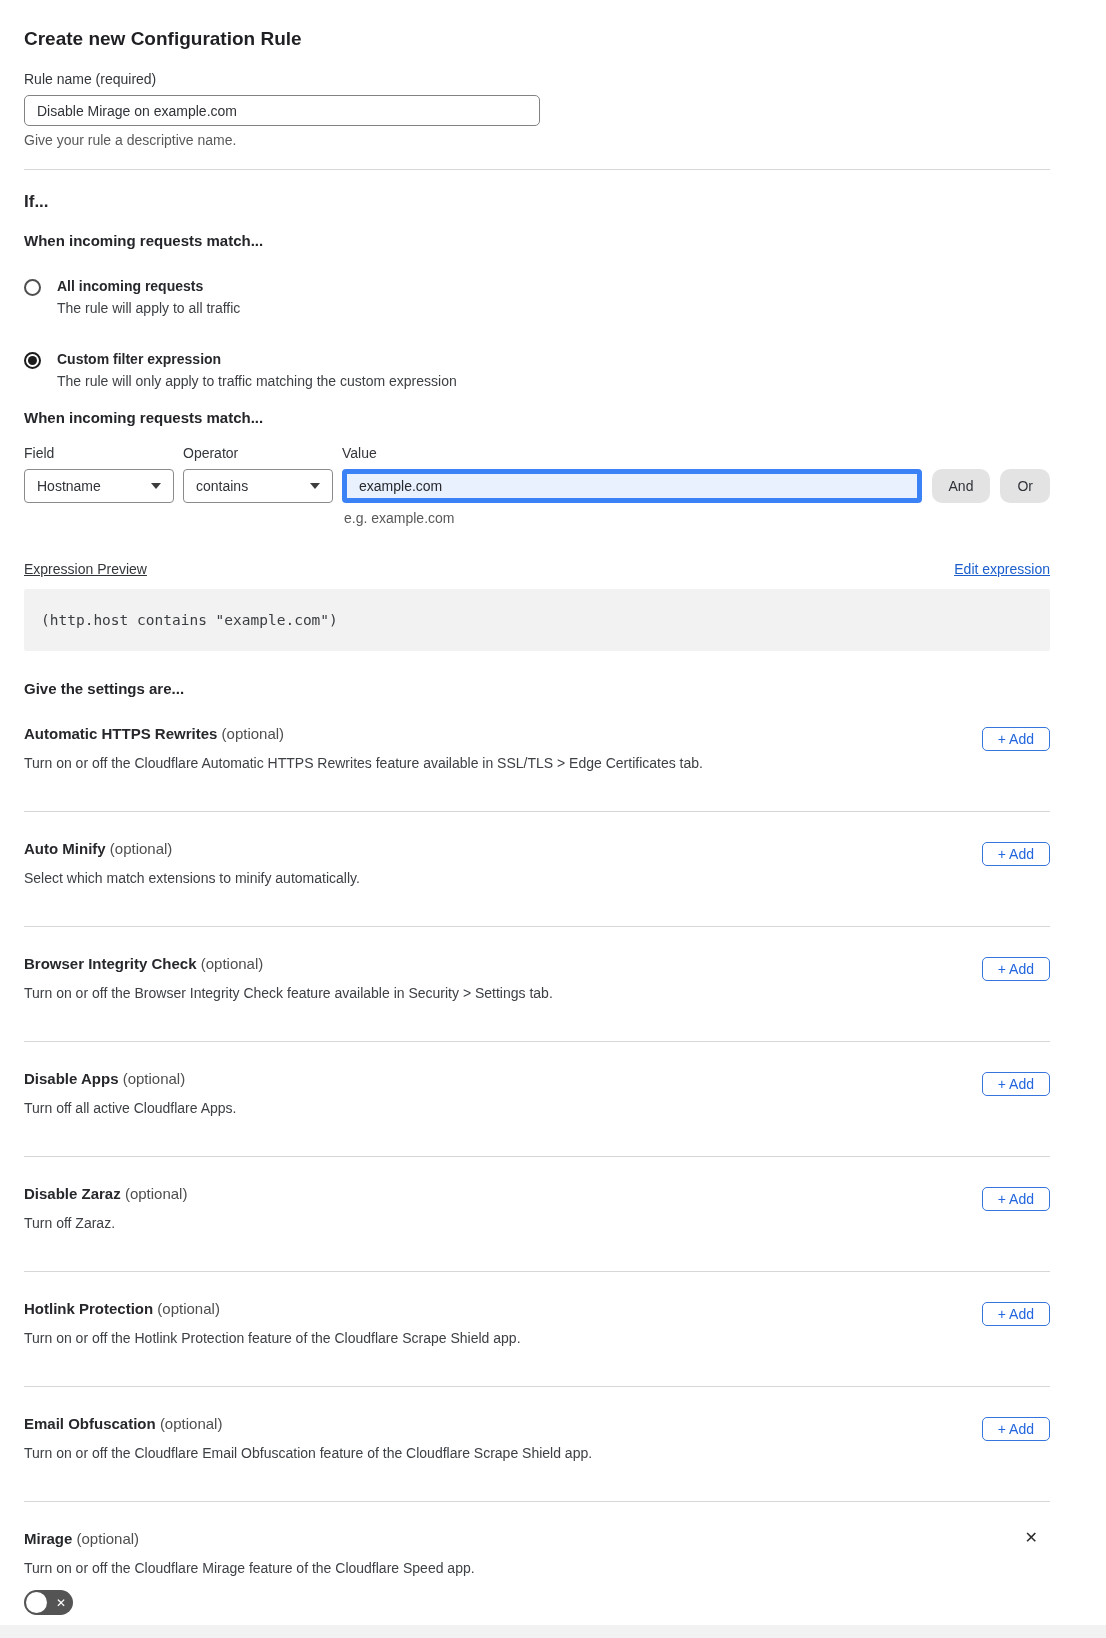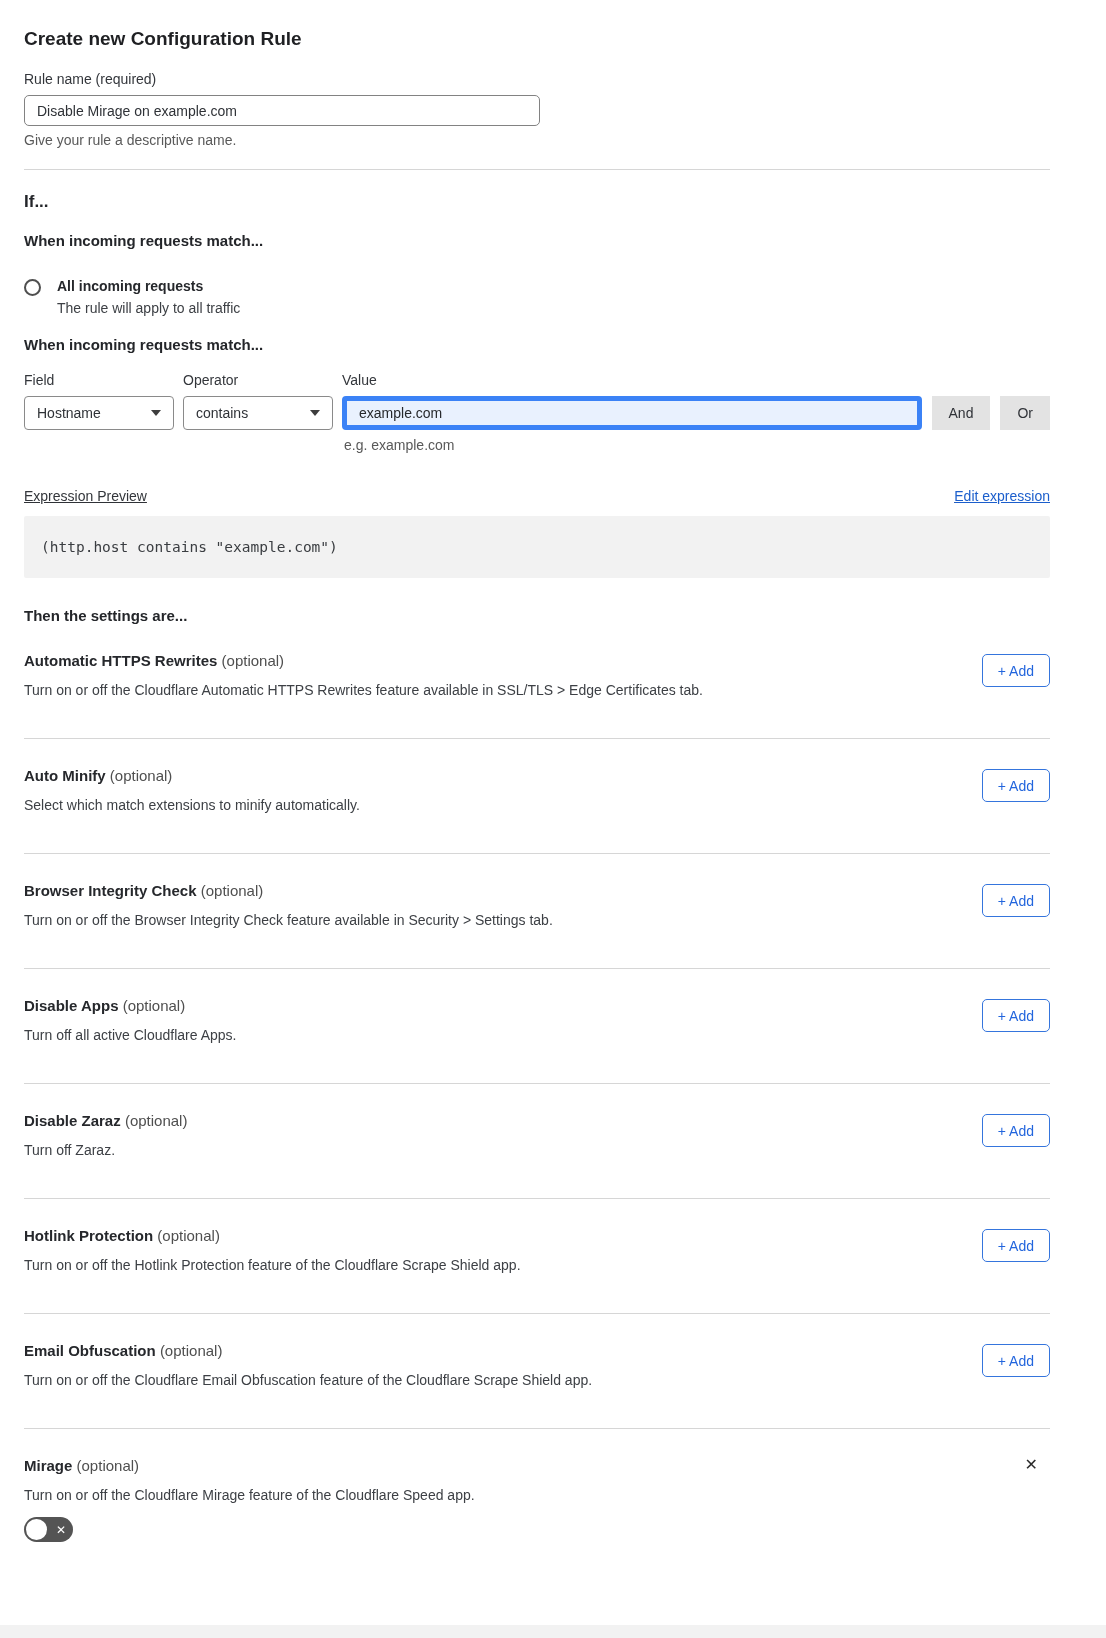"Custom filter expression" div.radio-option { html: none -> <div> <div></div> <div> <div>Custom filter expression</div> <div>The rule will only apply to traffic matching the custom expression</div> </div> </div> }
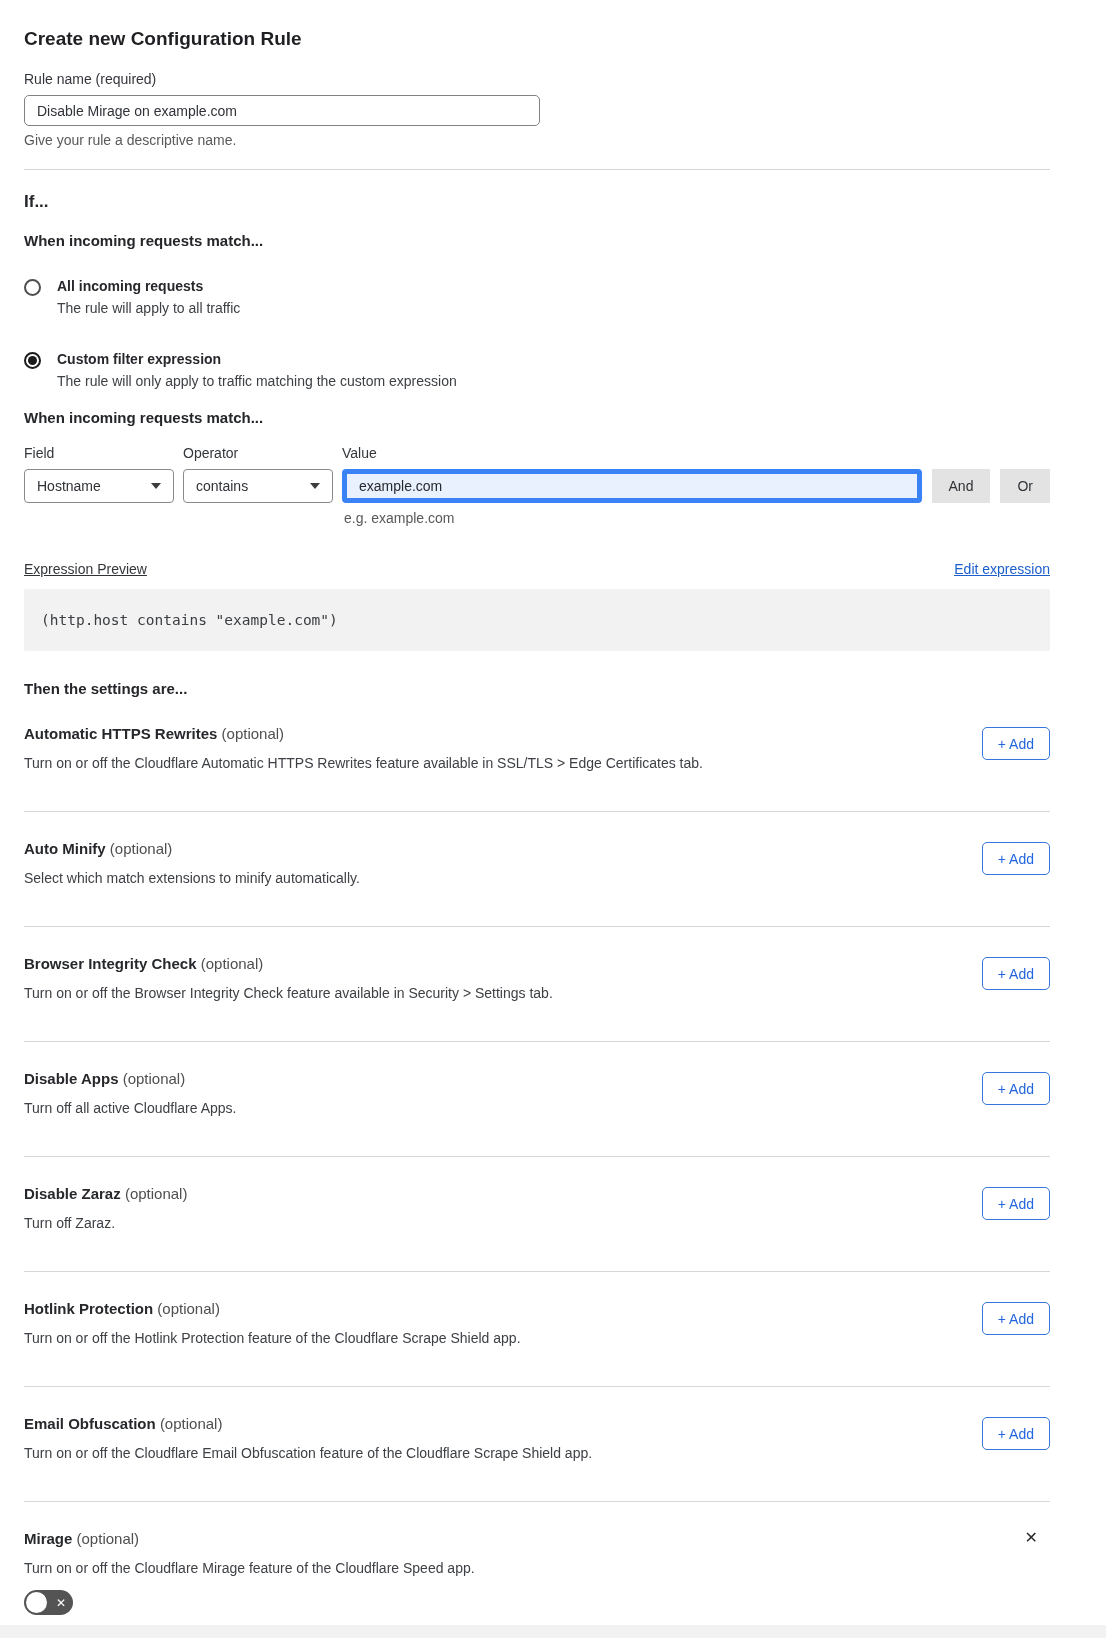"And" .conj-btn { border-radius: 0 -> 10px }
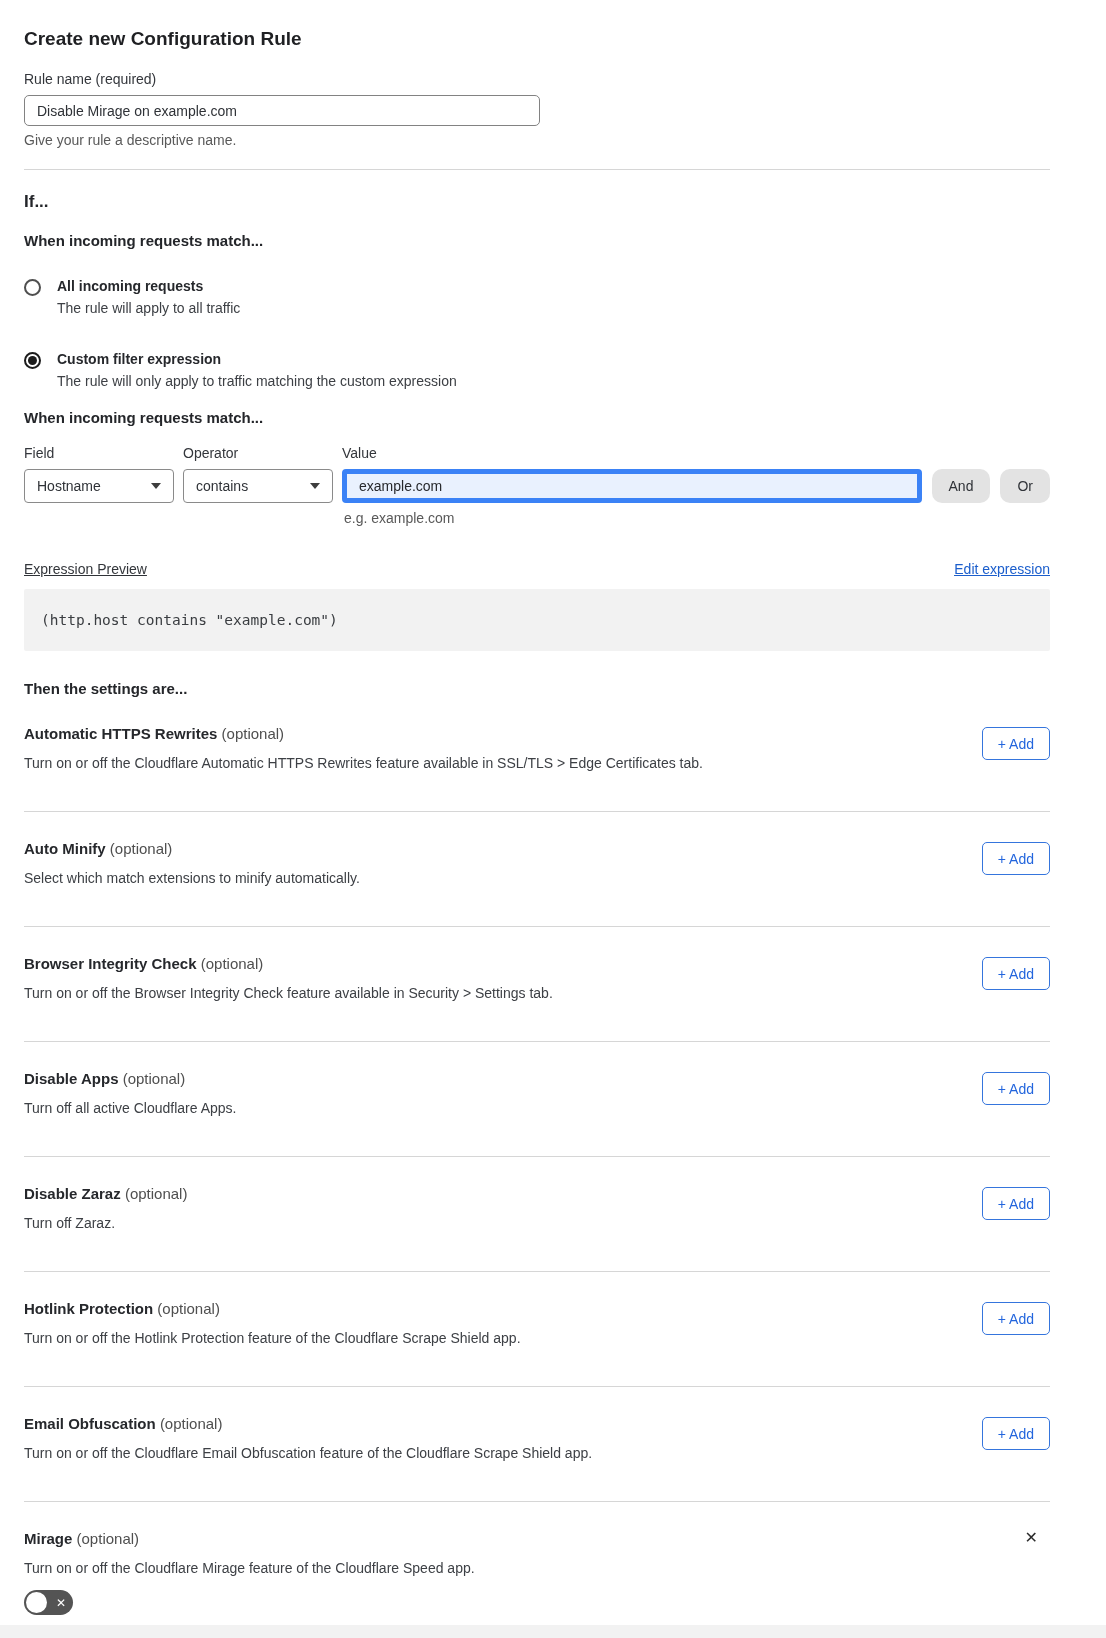"Then the settings are..." h3.then-heading { text: Then -> Give }
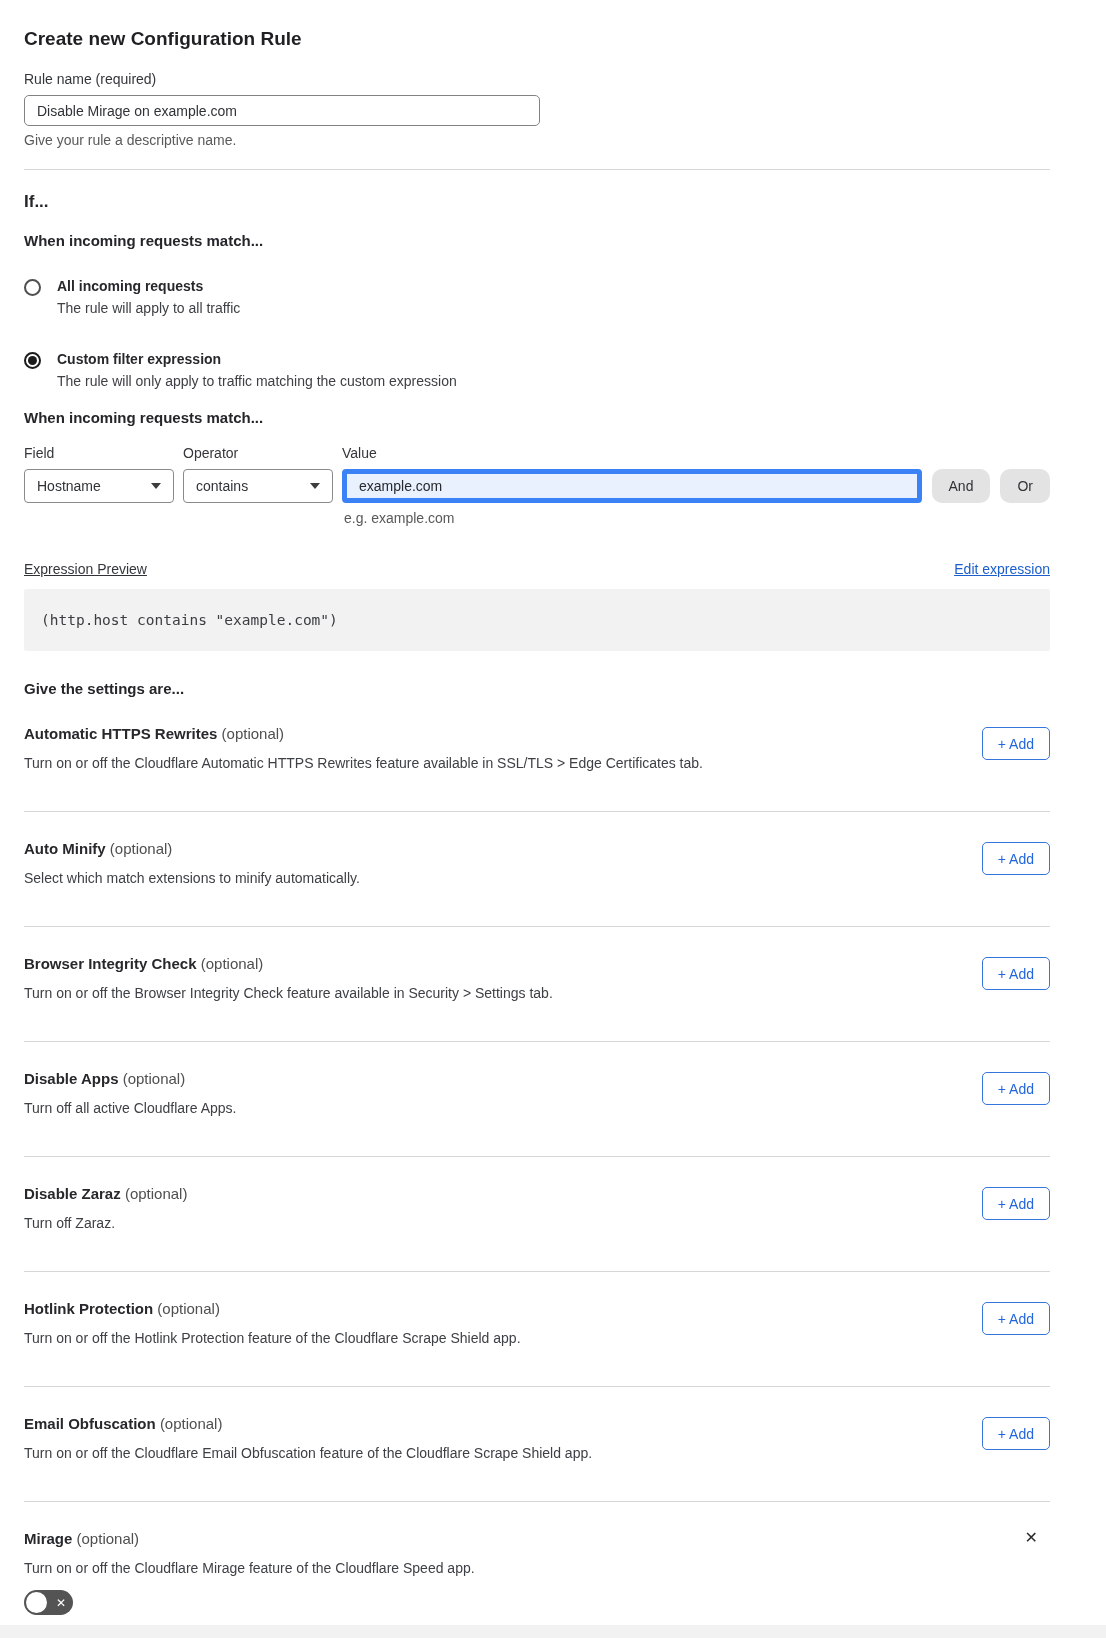"+ Add" .add-btn { height: 33px -> 24px }
